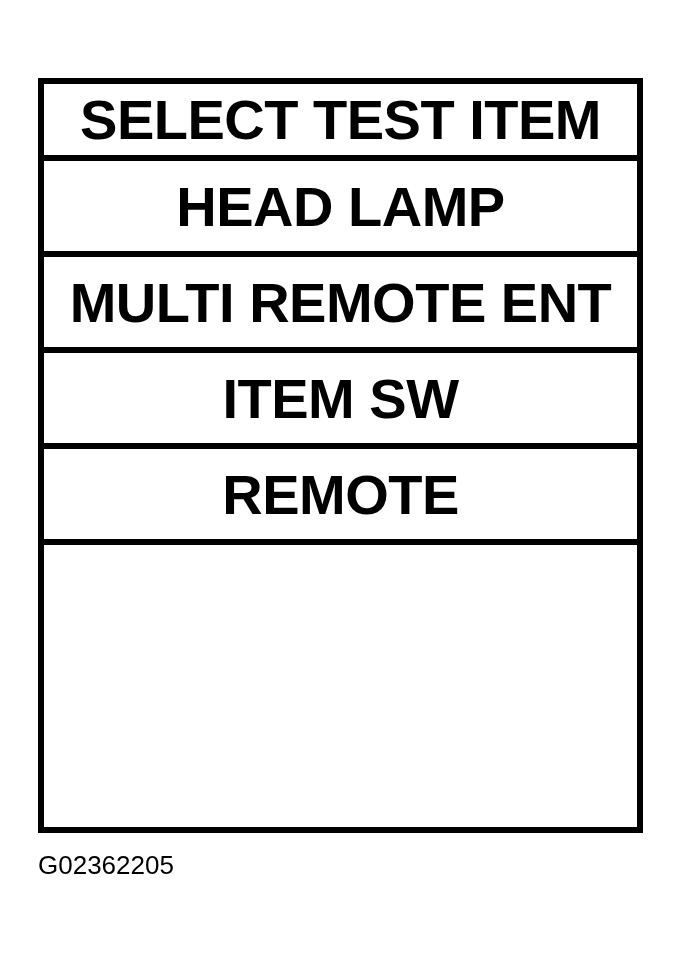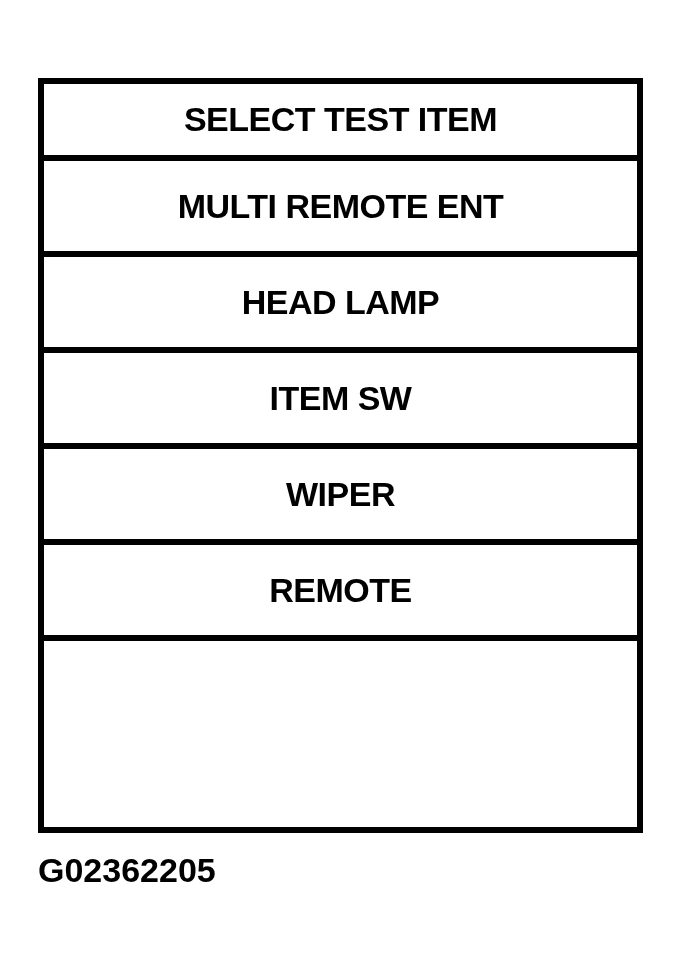"SELECT TEST ITEM" .row { font-size: 34px -> 56px }
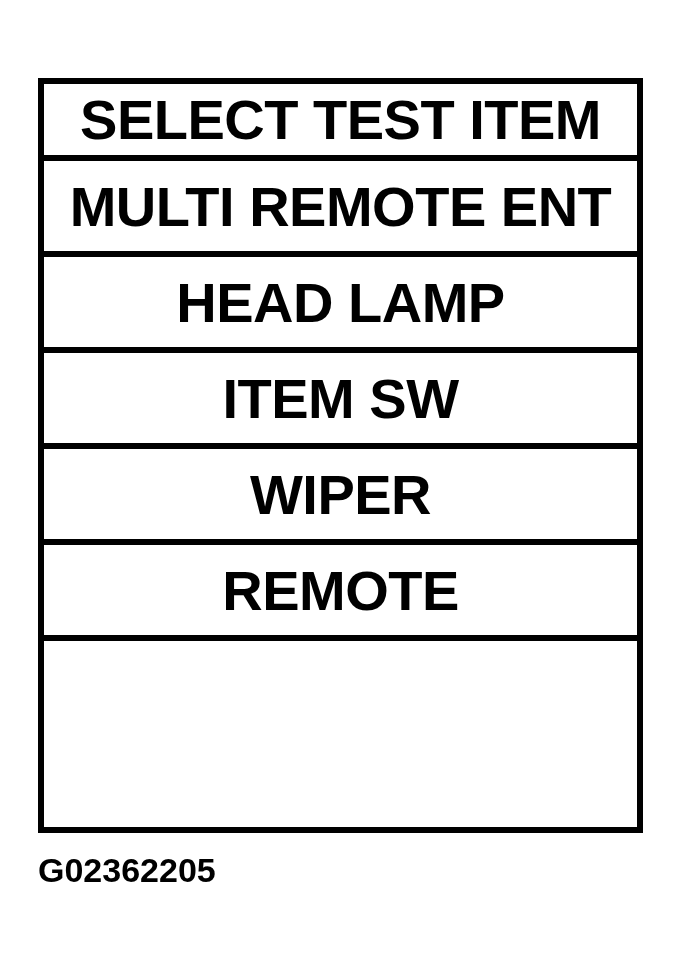"MULTI REMOTE ENT" div.row { order: before "HEAD LAMP" -> after "HEAD LAMP" }
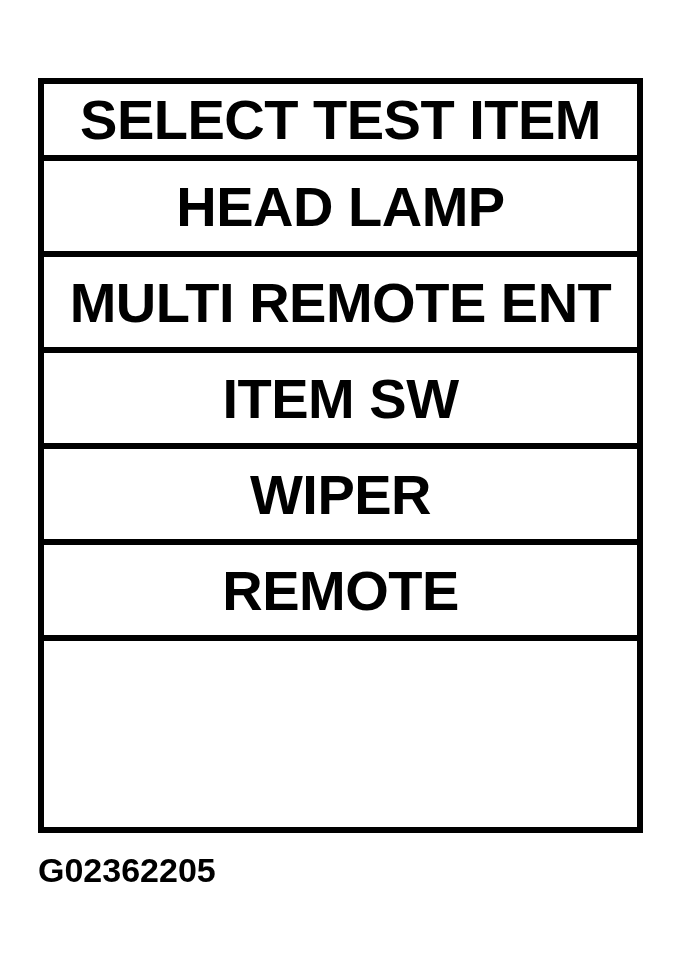"WIPER" div.row { html: <div>WIPER</div> -> none }
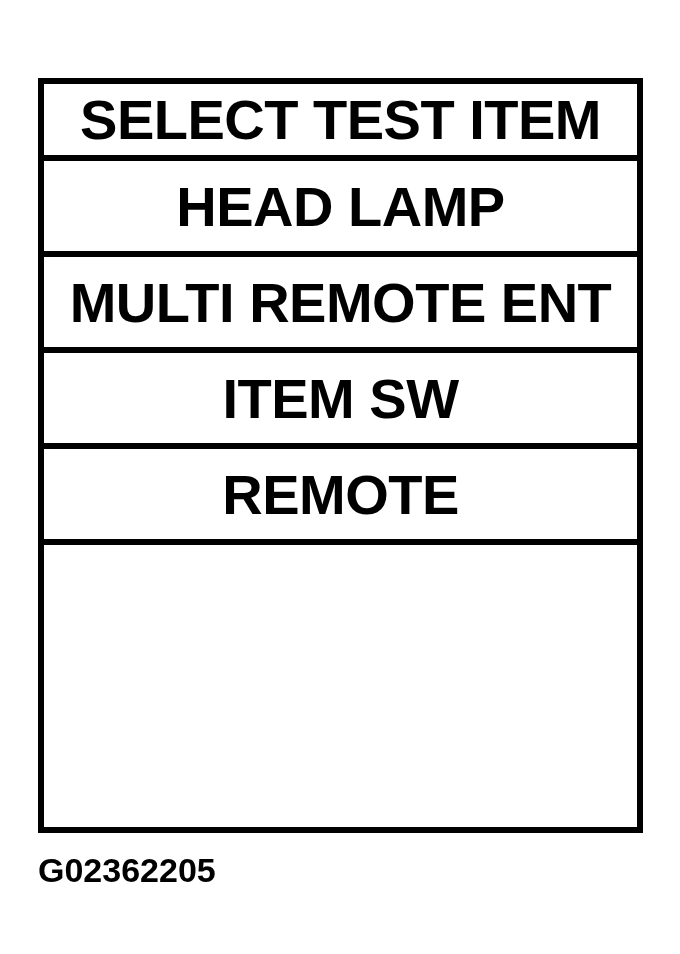"G02362205" .caption { font-size: 34px -> 26px; font-weight: bold -> normal }
